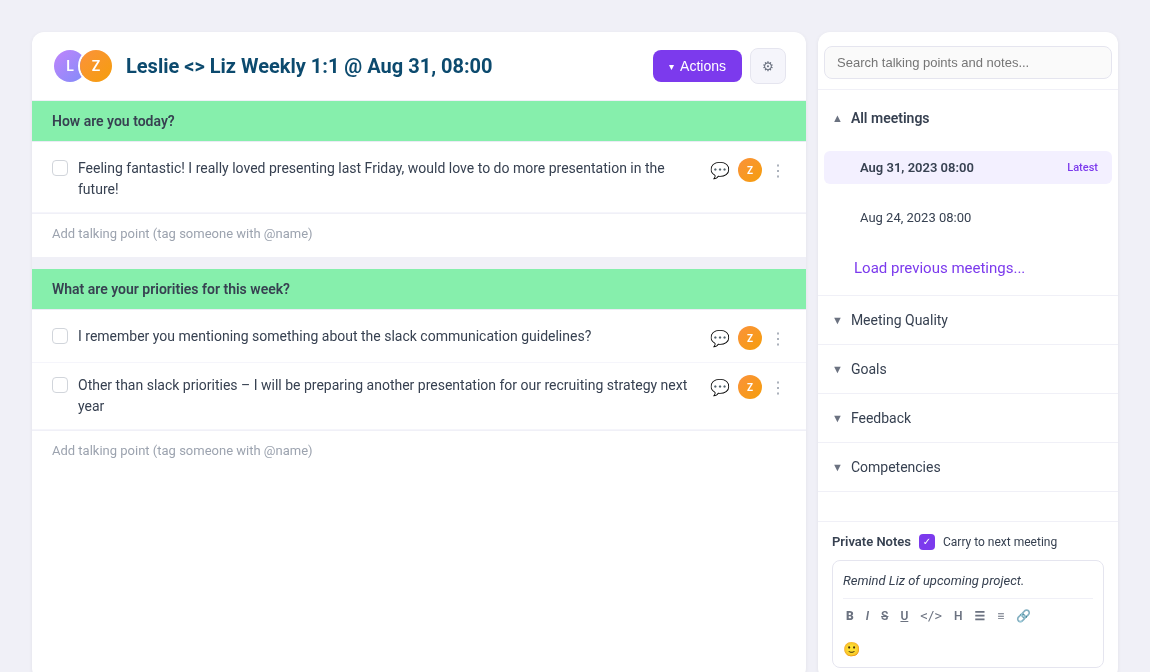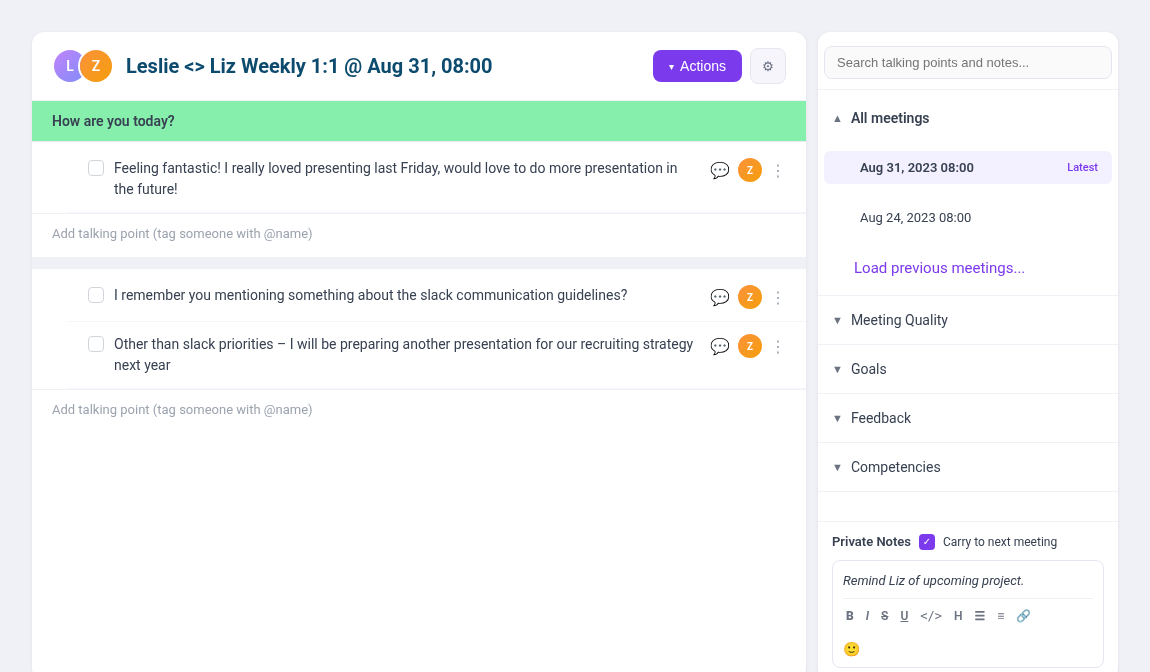"Feeling fantastic! I really loved" .talking-point { margin-left: 36px -> none }
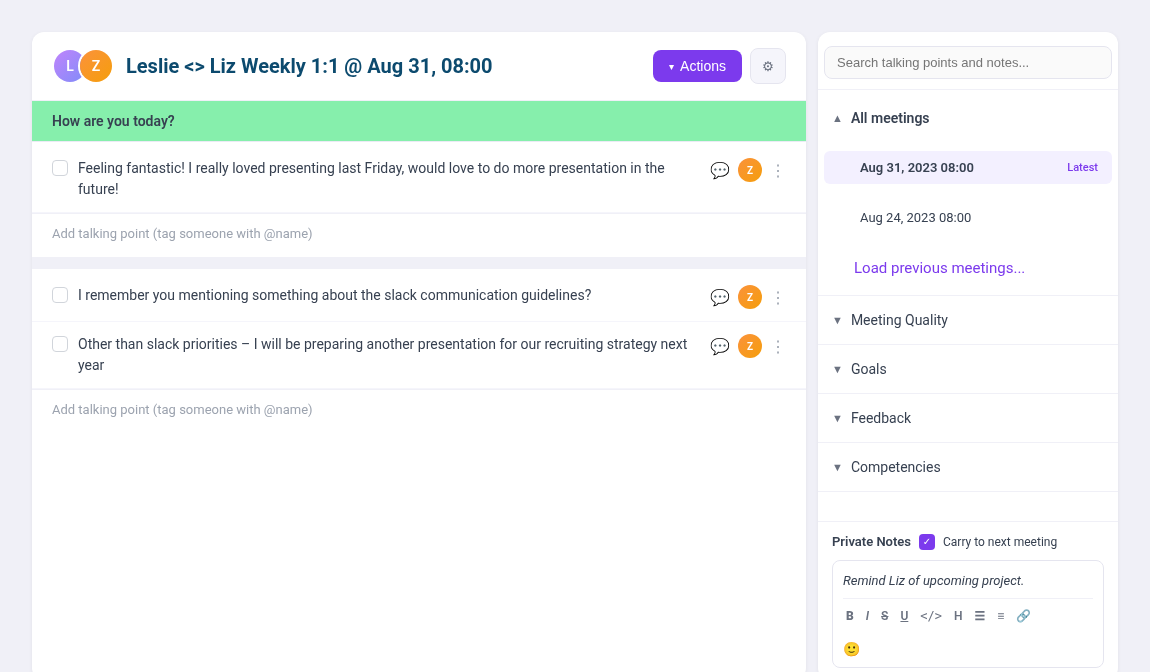"What are your priorities for" div.section-header { html: none -> <div> <span>What are your priorities for this week?</span> </div> }
